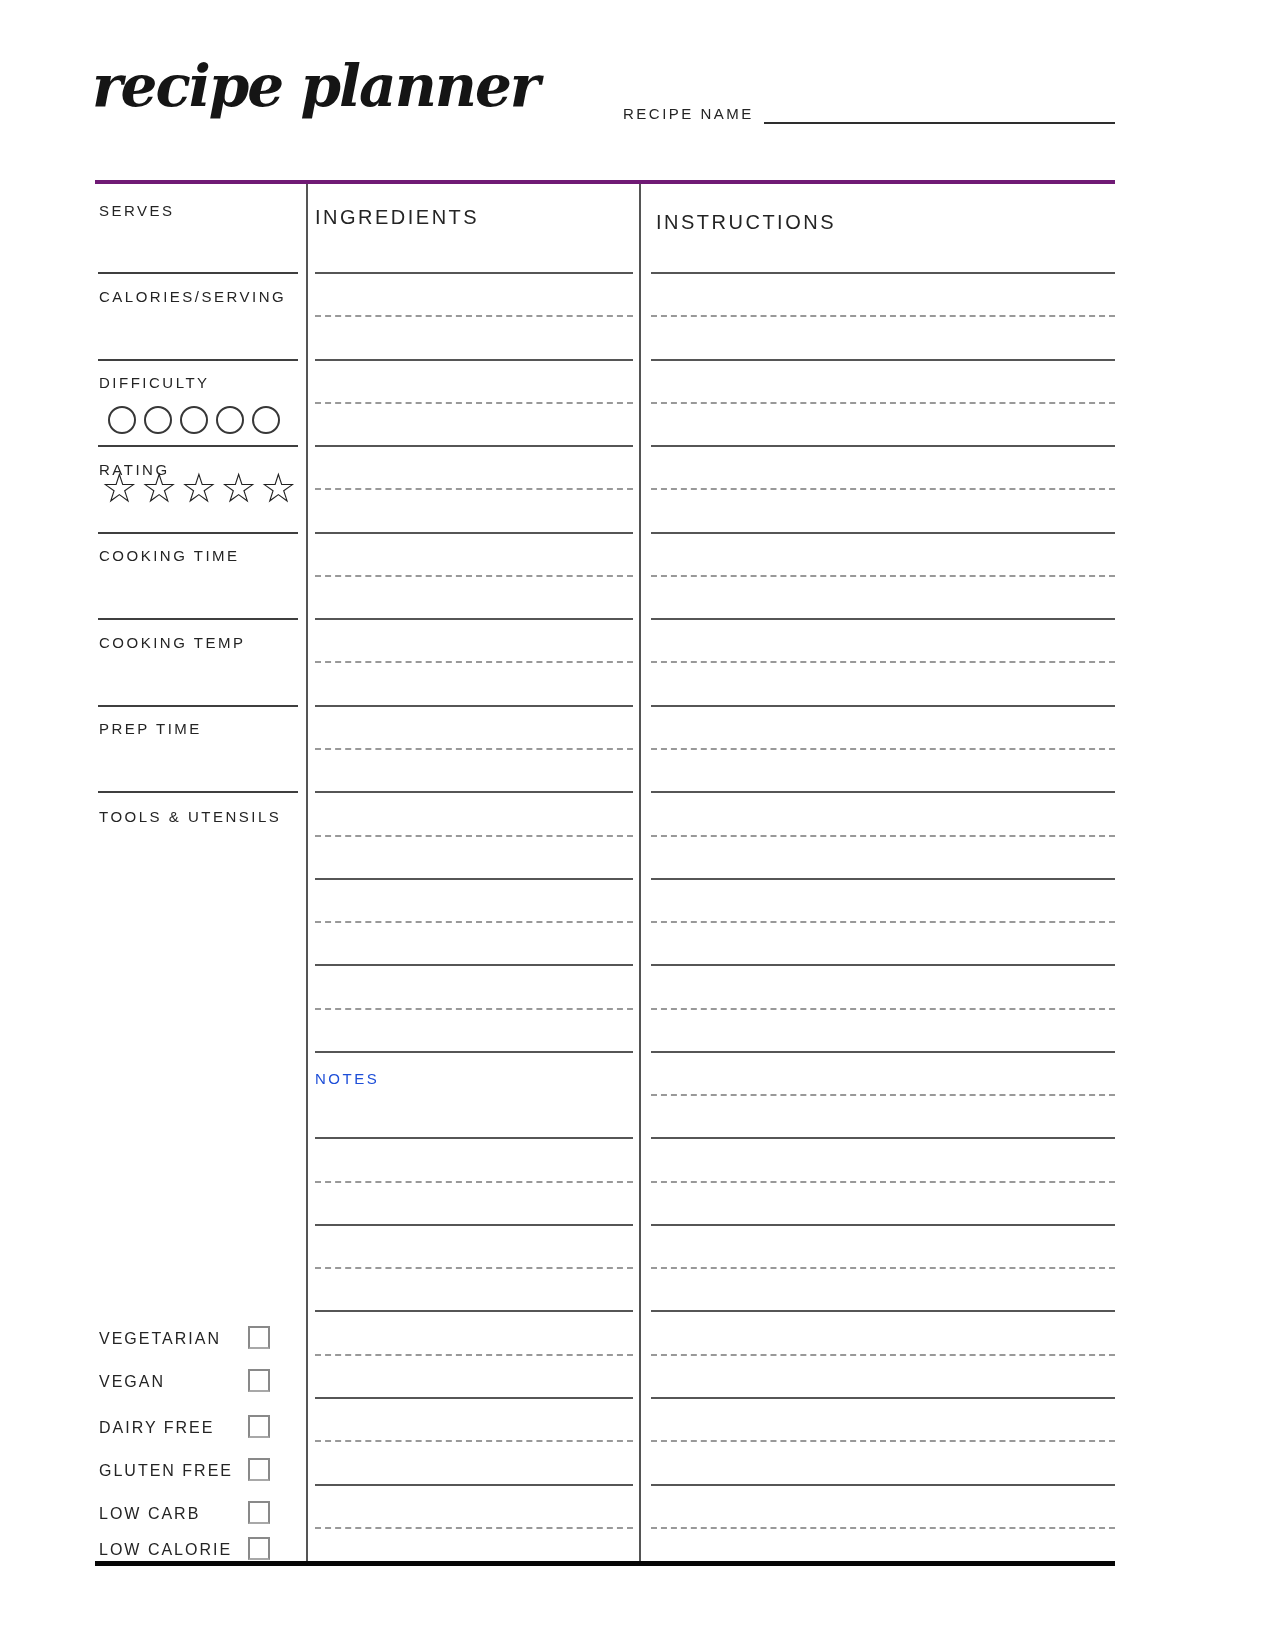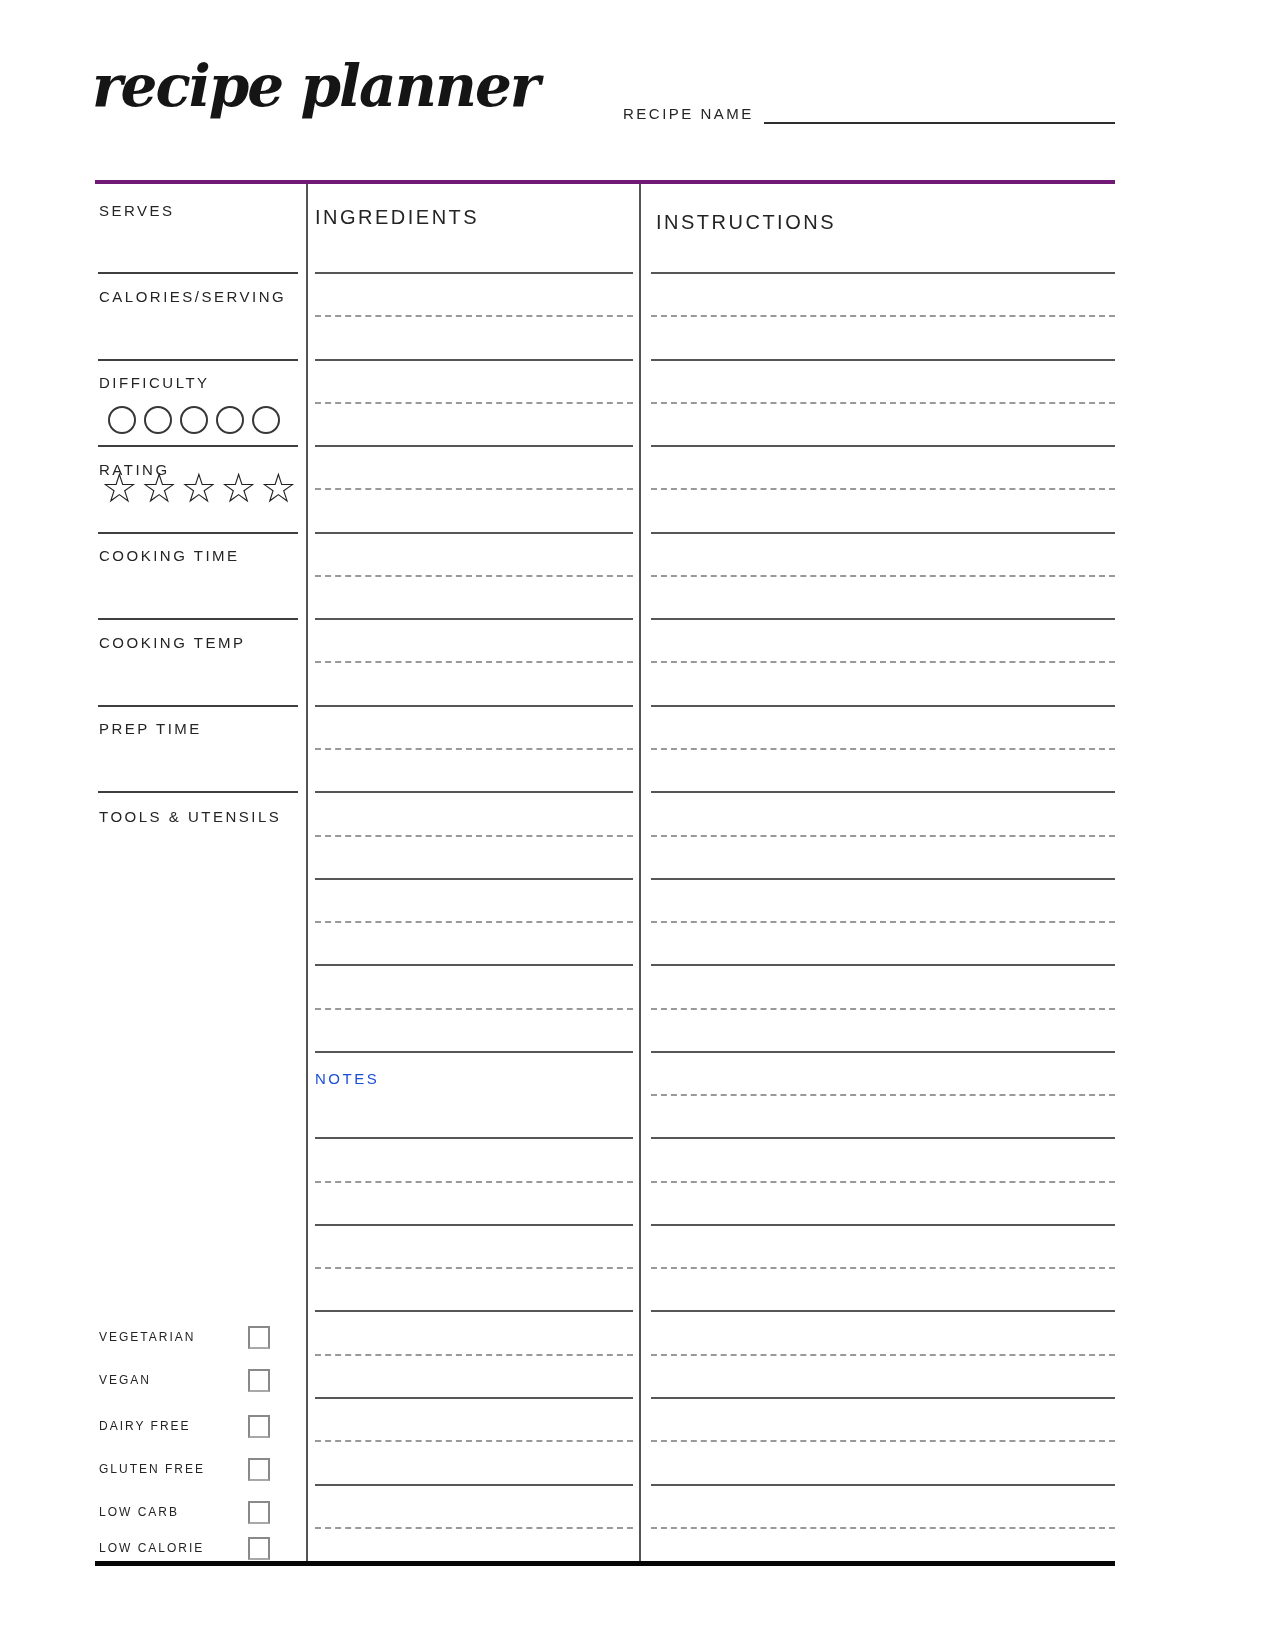"VEGETARIAN" .diet-label { font-size: 12px -> 16px }
